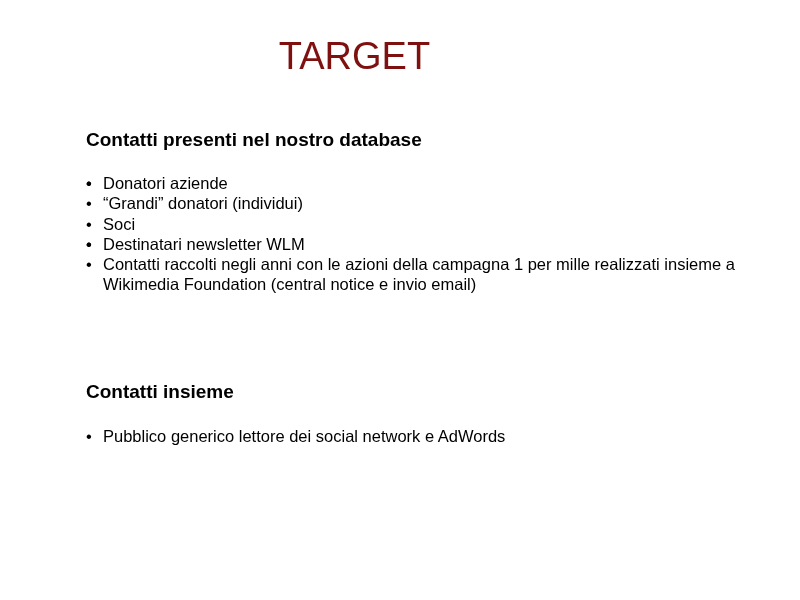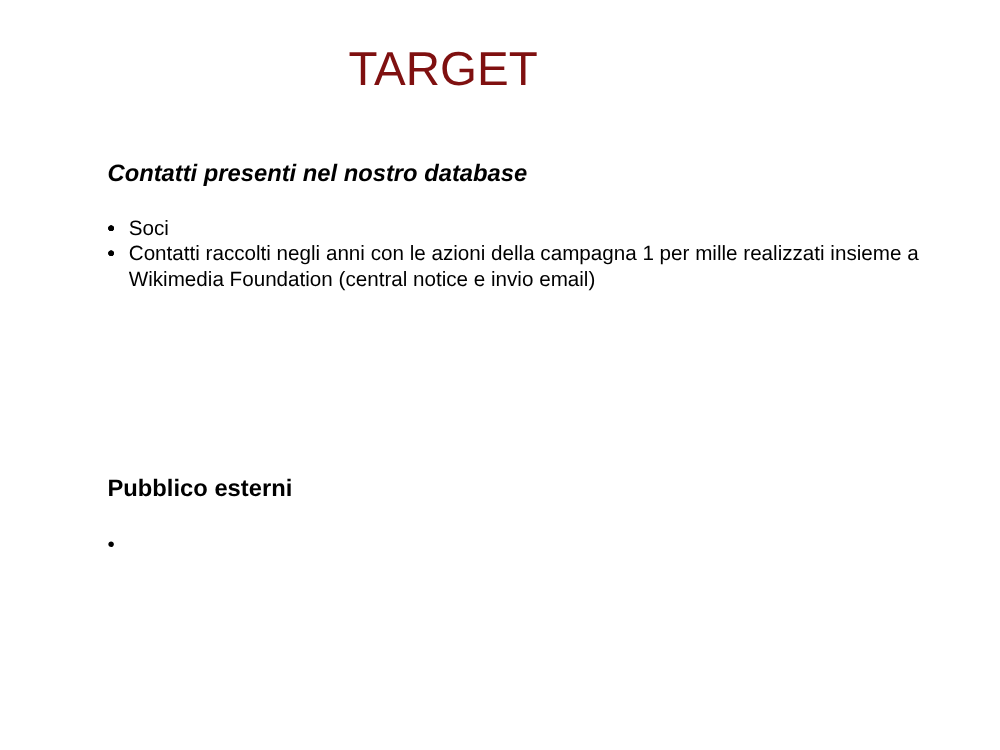"Contatti presenti nel nostro database" div.section-heading { font-style: italic -> none }
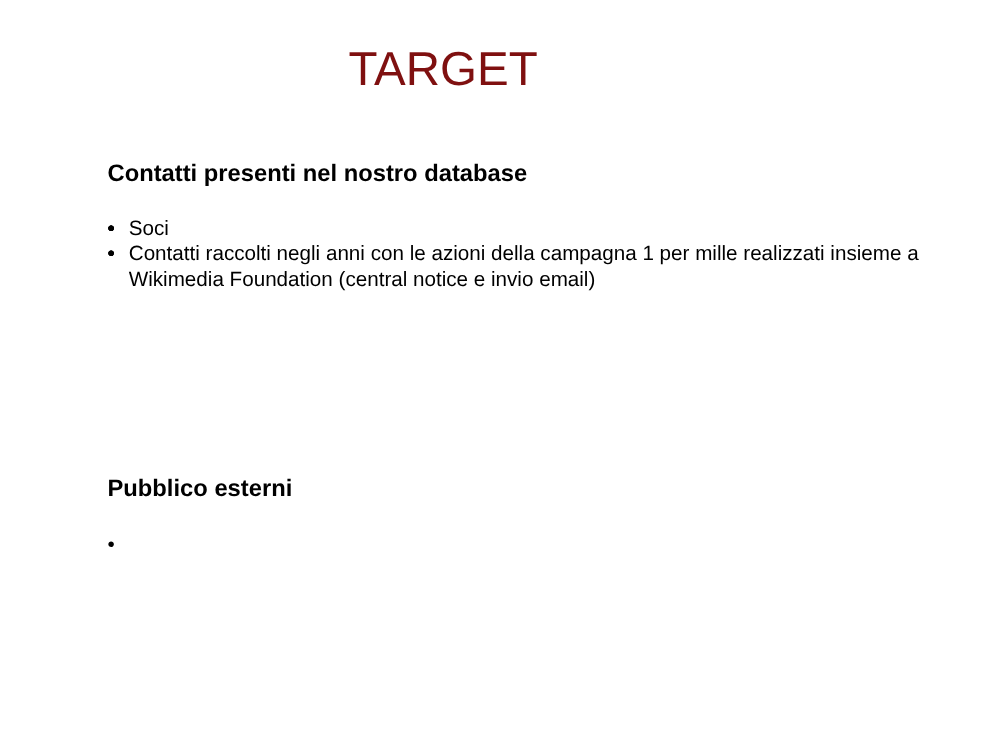"Donatori aziende" span { html: none -> <span>Donatori aziende</span> }
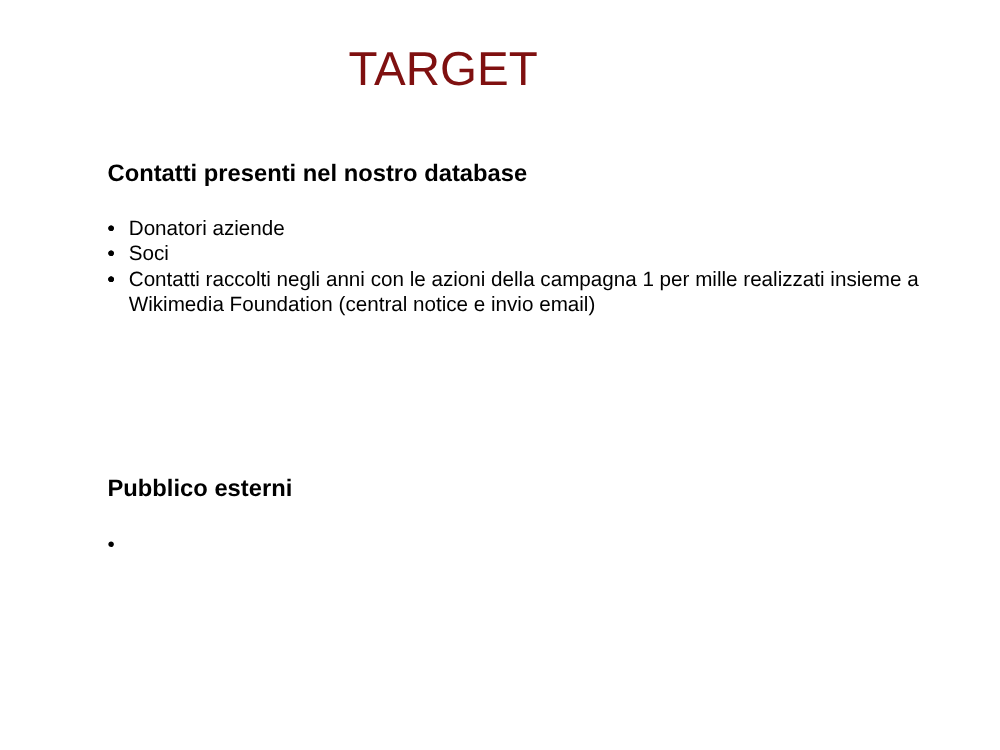"“Grandi” donatori (individui)" span { html: none -> <span>“Grandi” donatori (individui)</span> }
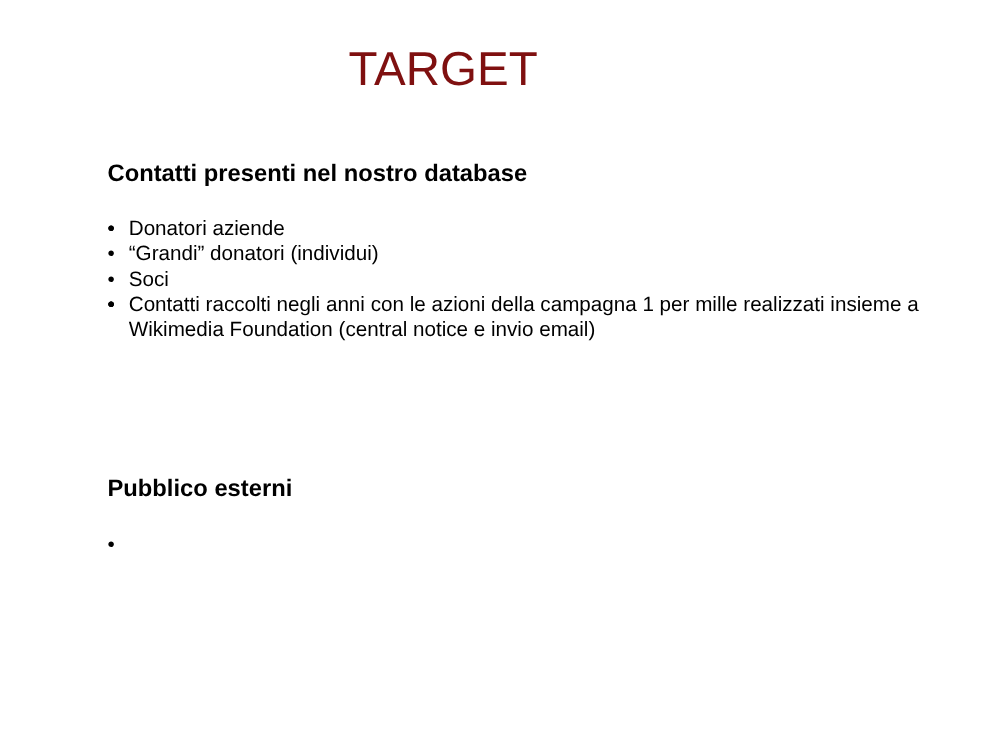"Destinatari newsletter WLM" span { html: none -> <span>Destinatari newsletter WLM</span> }
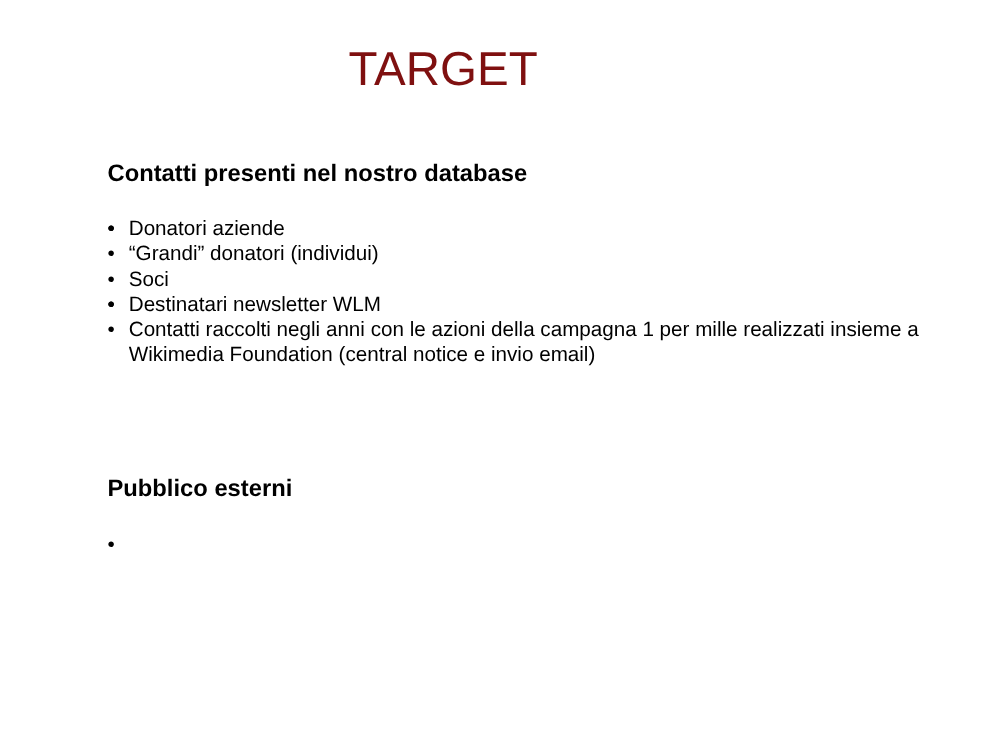"Pubblico esterni" div.section-heading { text: Pubblico esterni -> Contatti insieme }
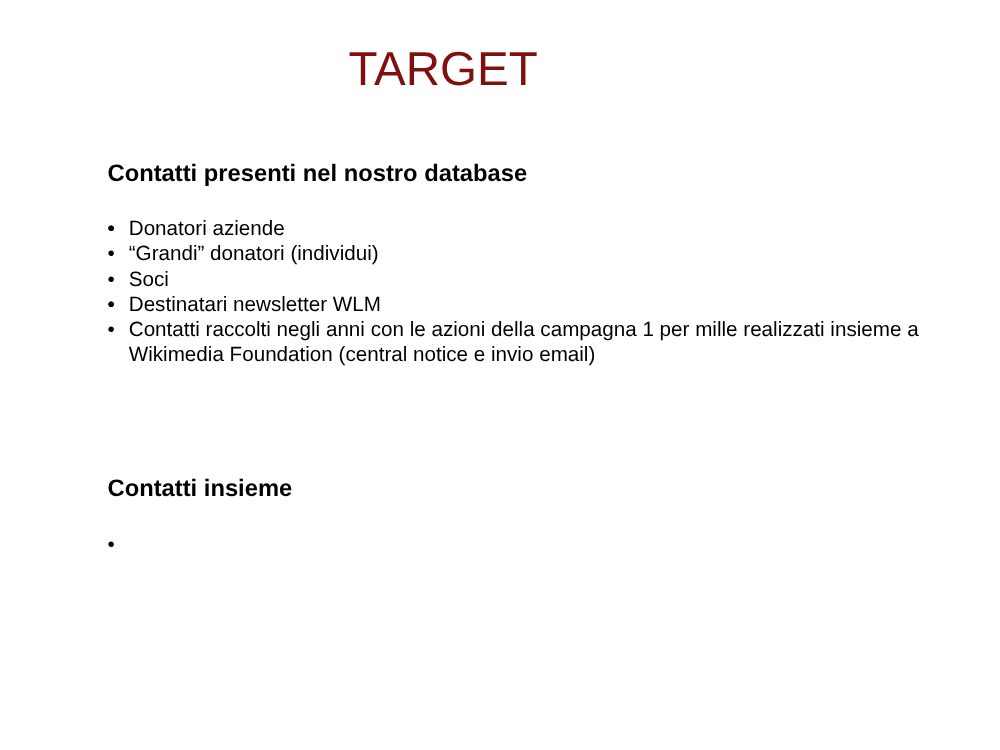"Pubblico generico lettore dei social" span { html: none -> <span>Pubblico generico lettore dei social network e AdWords</span> }
